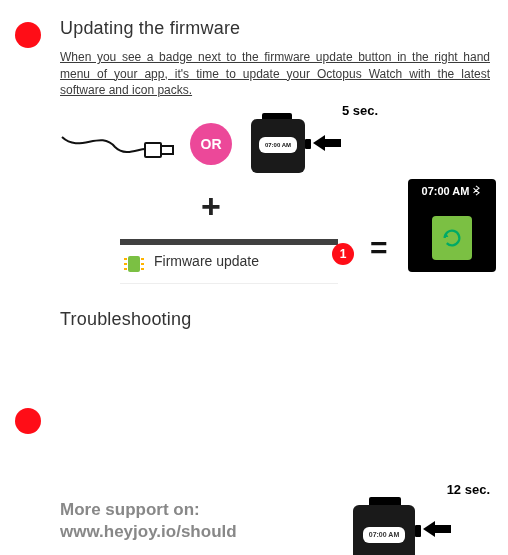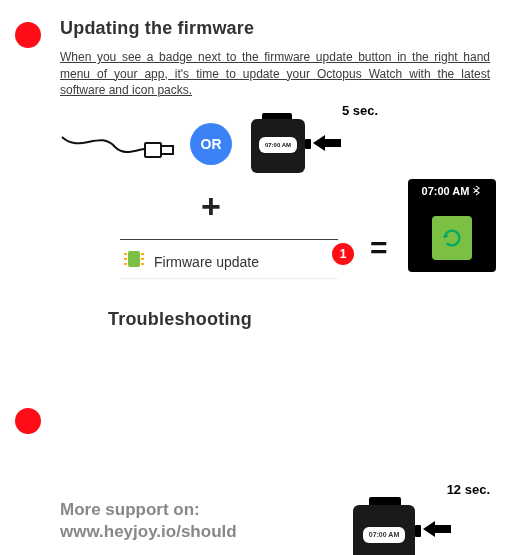"Updating the firmware" h2 { font-weight: 700 -> 400 }
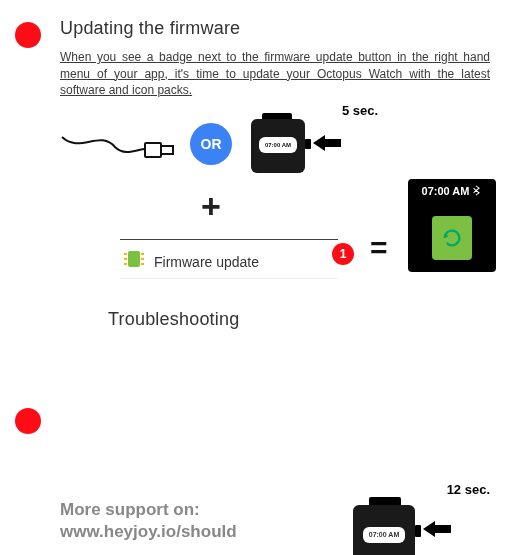"OR" .or-badge { background: #3b82f6 -> #ec4899 }
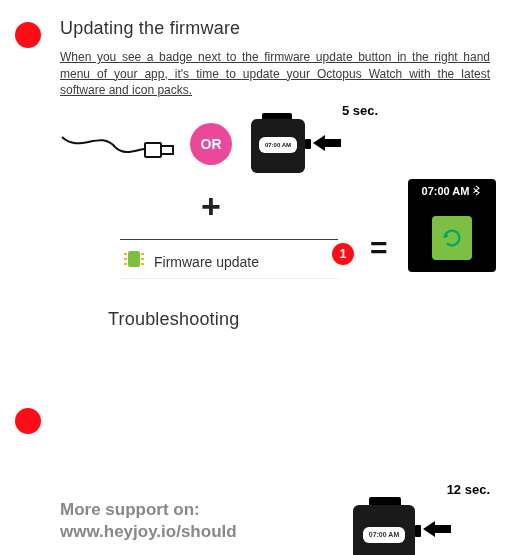"Firmware update" .fw-row { align-items: flex-end -> flex-start; border-top: 1px solid #404040 -> 6px solid #404040 }
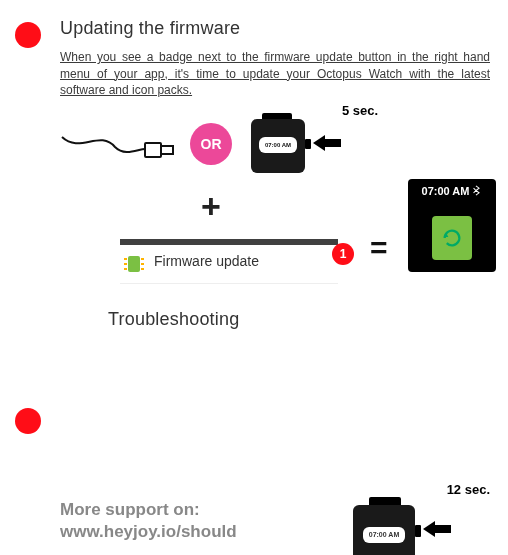"Troubleshooting" .section2 { margin-left: 48px -> none }
